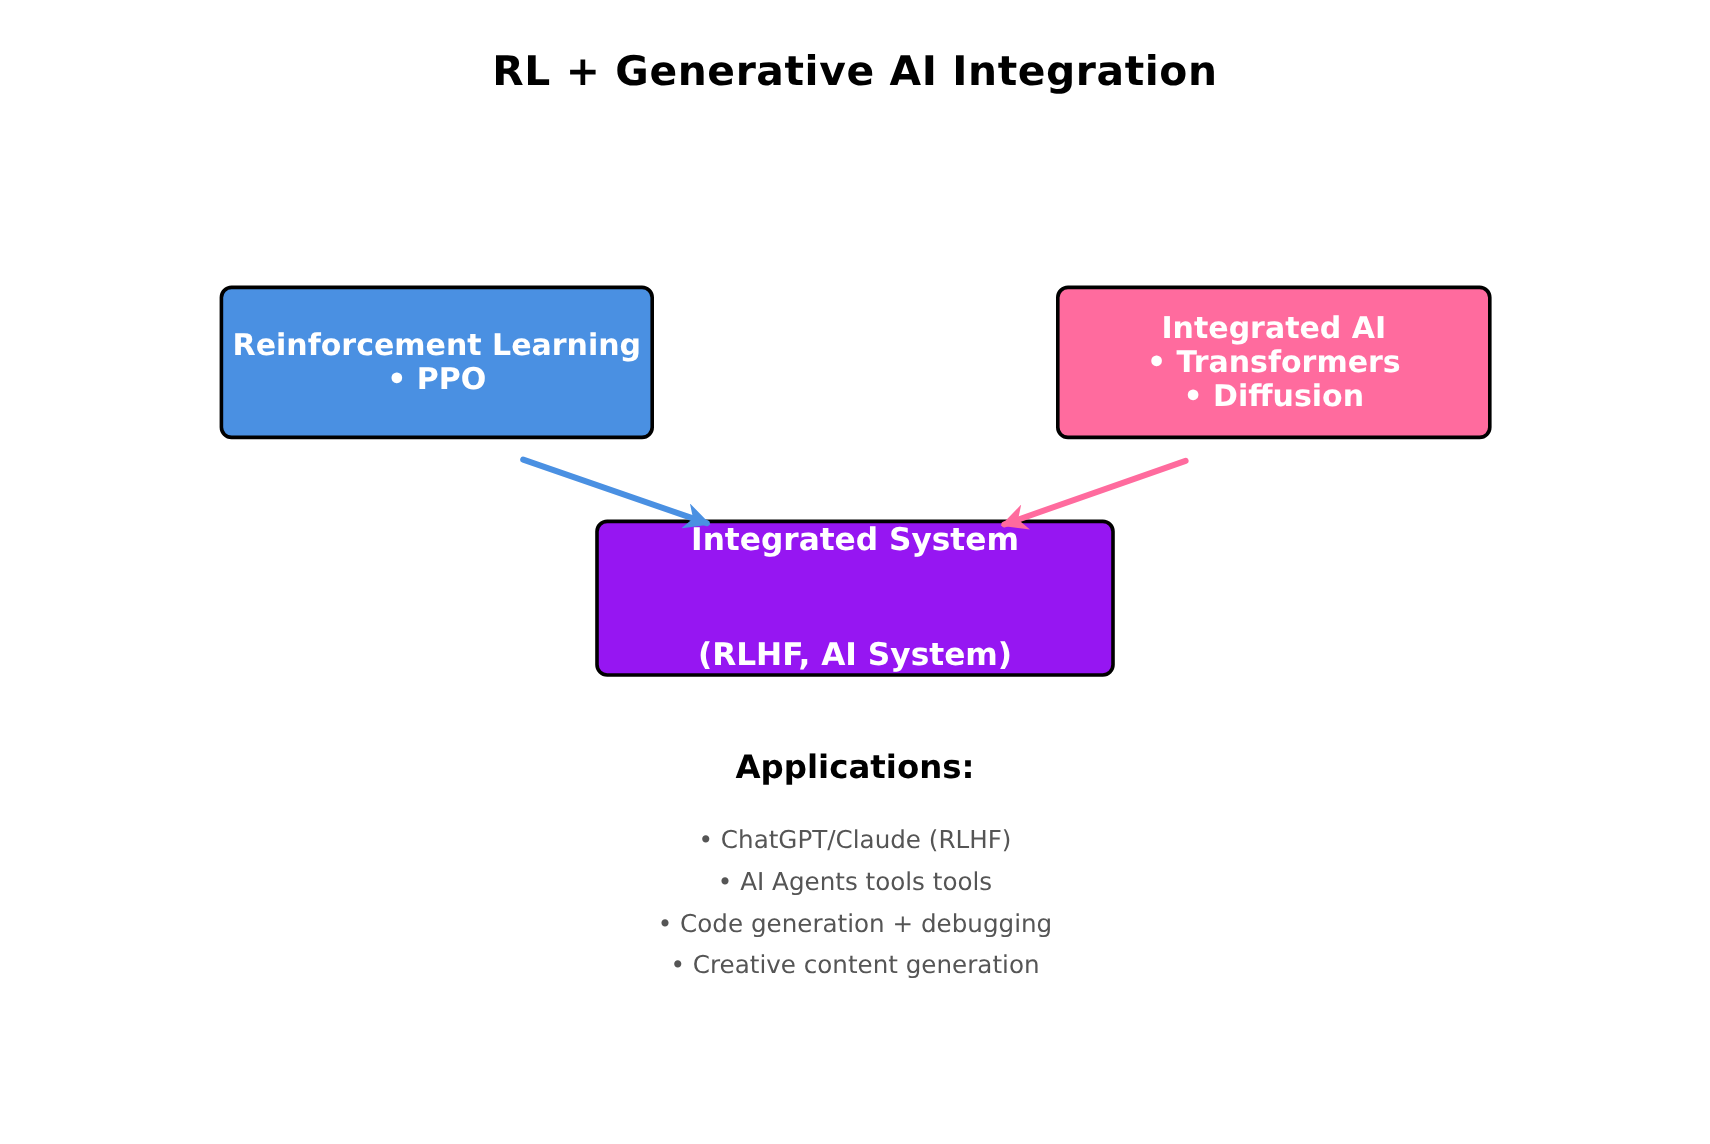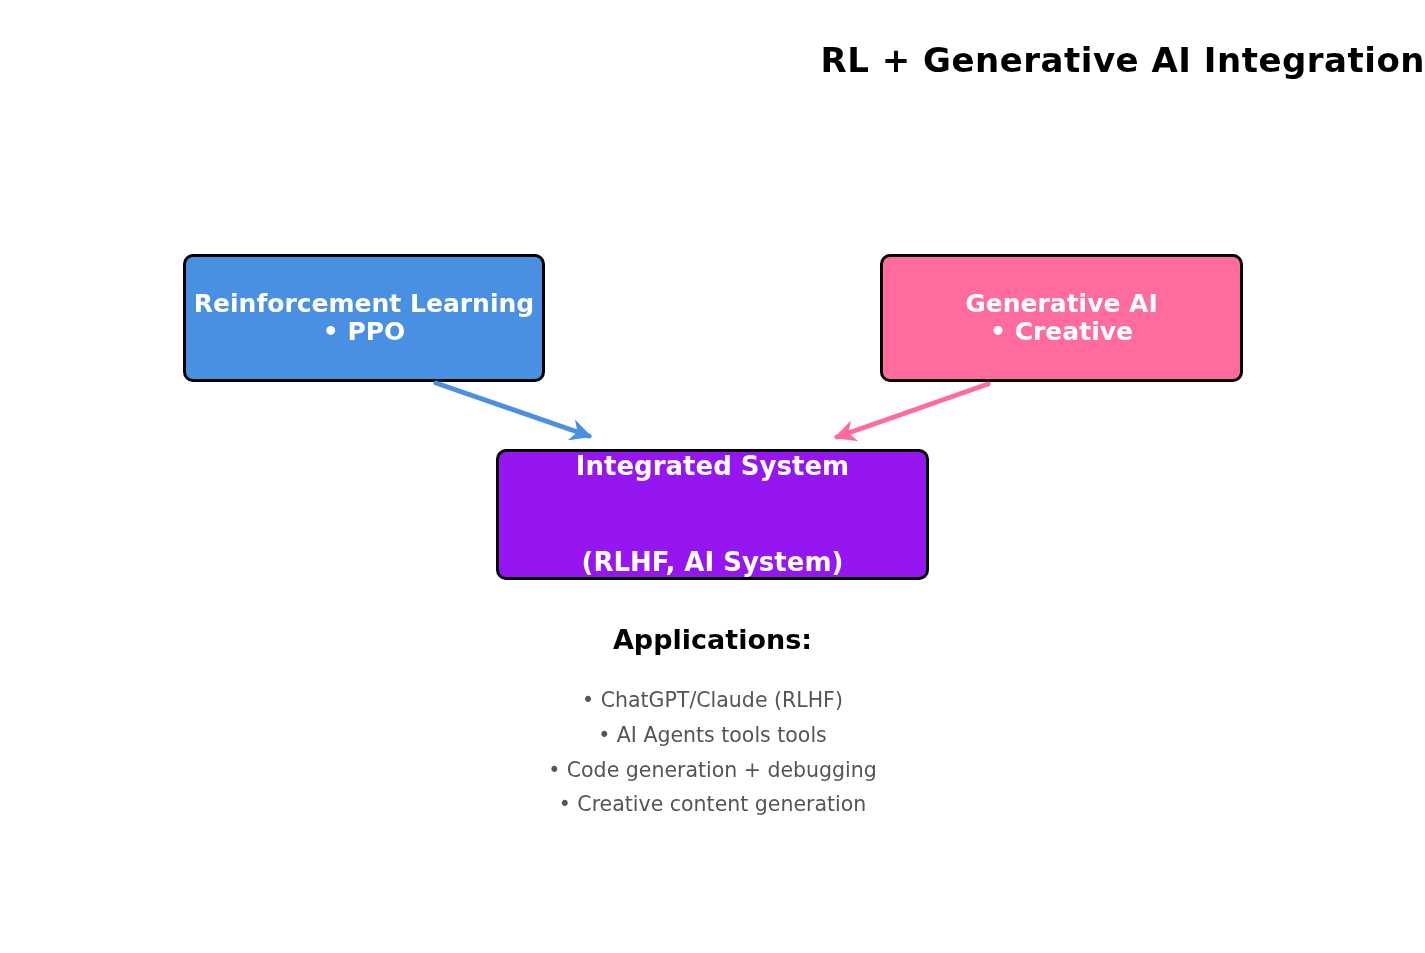"RL + Generative AI Integration" .diagram-title { text-align: right -> center }
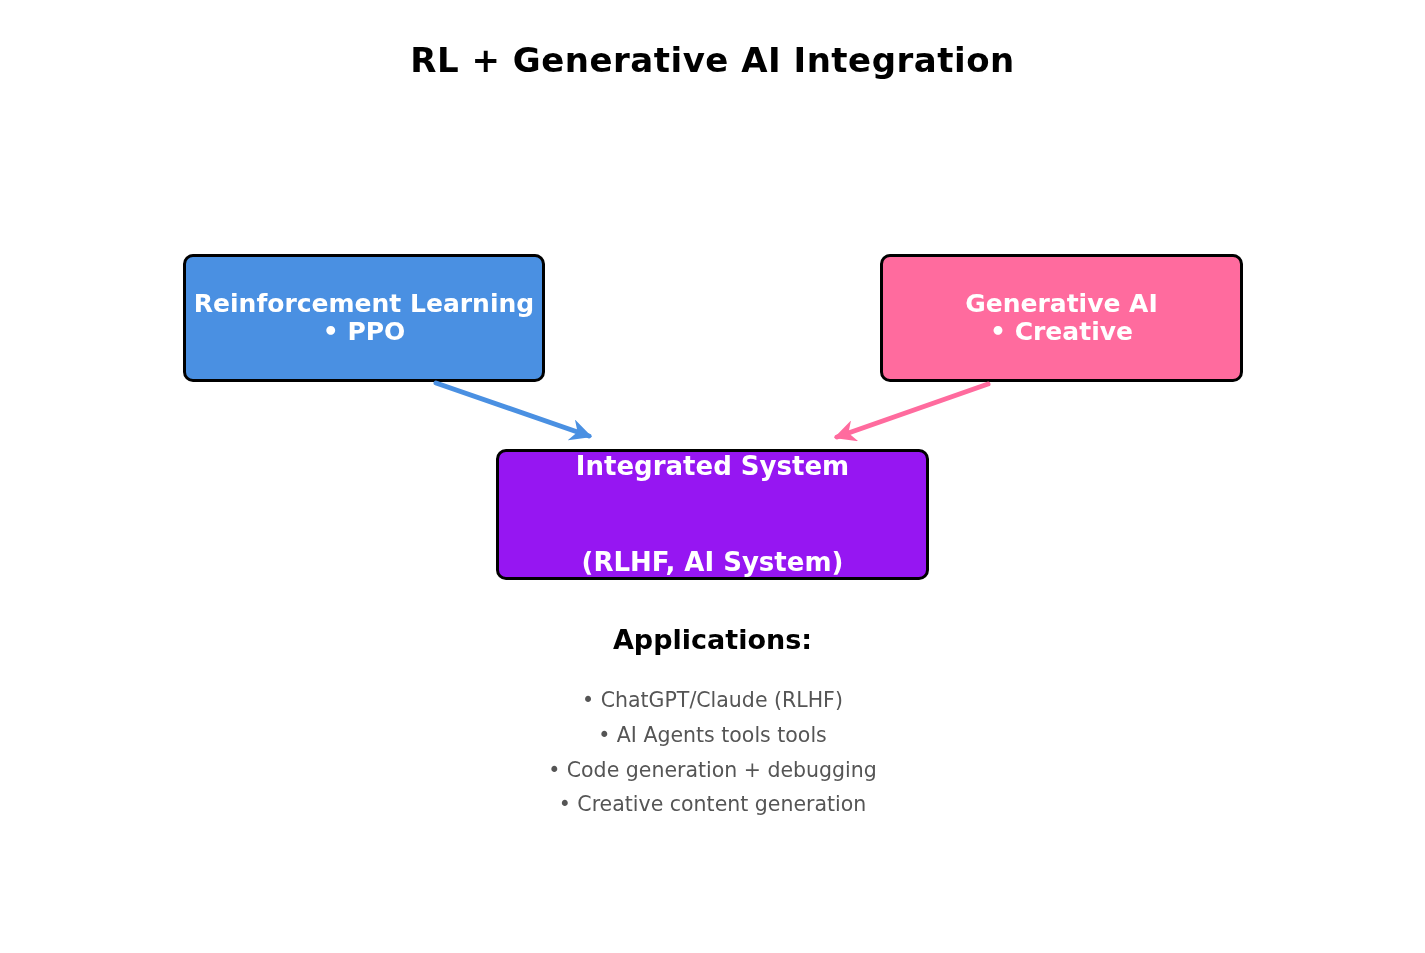"Reinforcement Learning" .node { margin-top: 16px -> none }
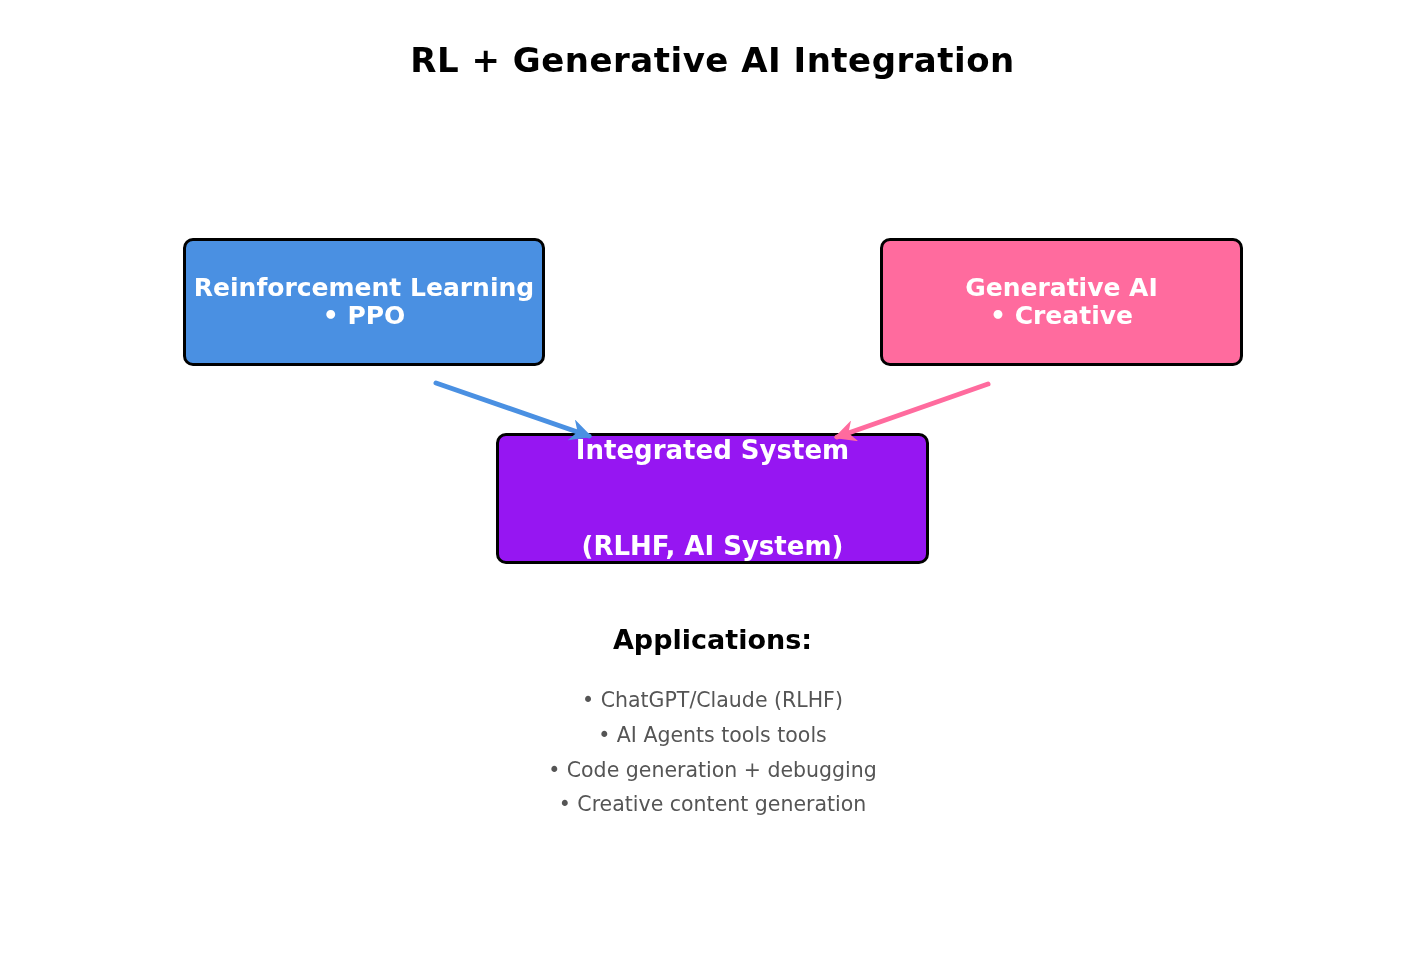"Generative AI" div { text: Generative -> Integrated }
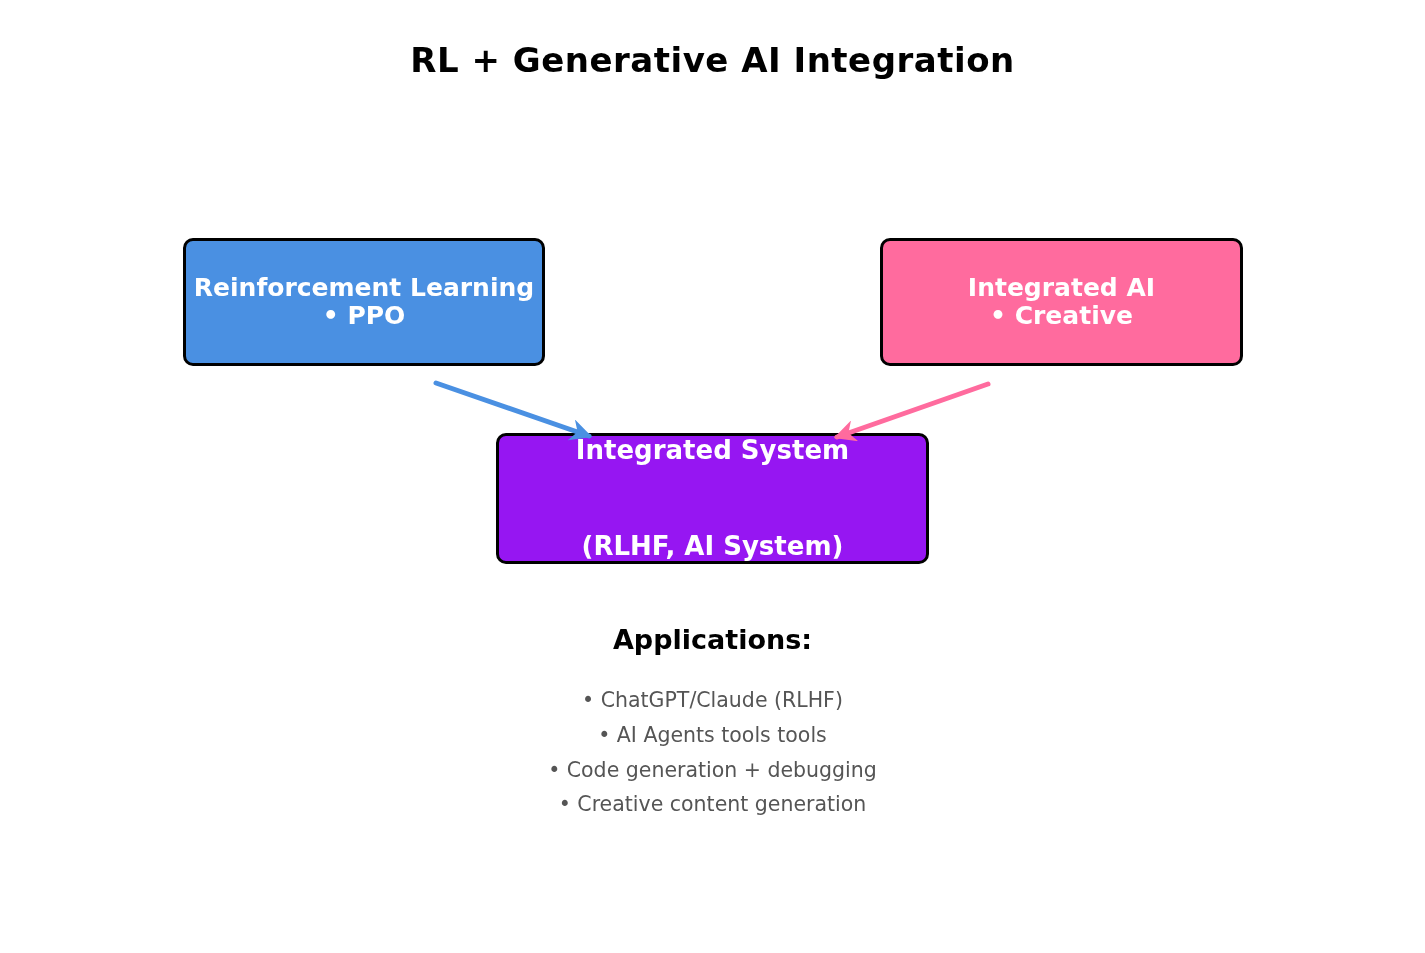"• Transformers" div { html: none -> <div>• Transformers</div> }
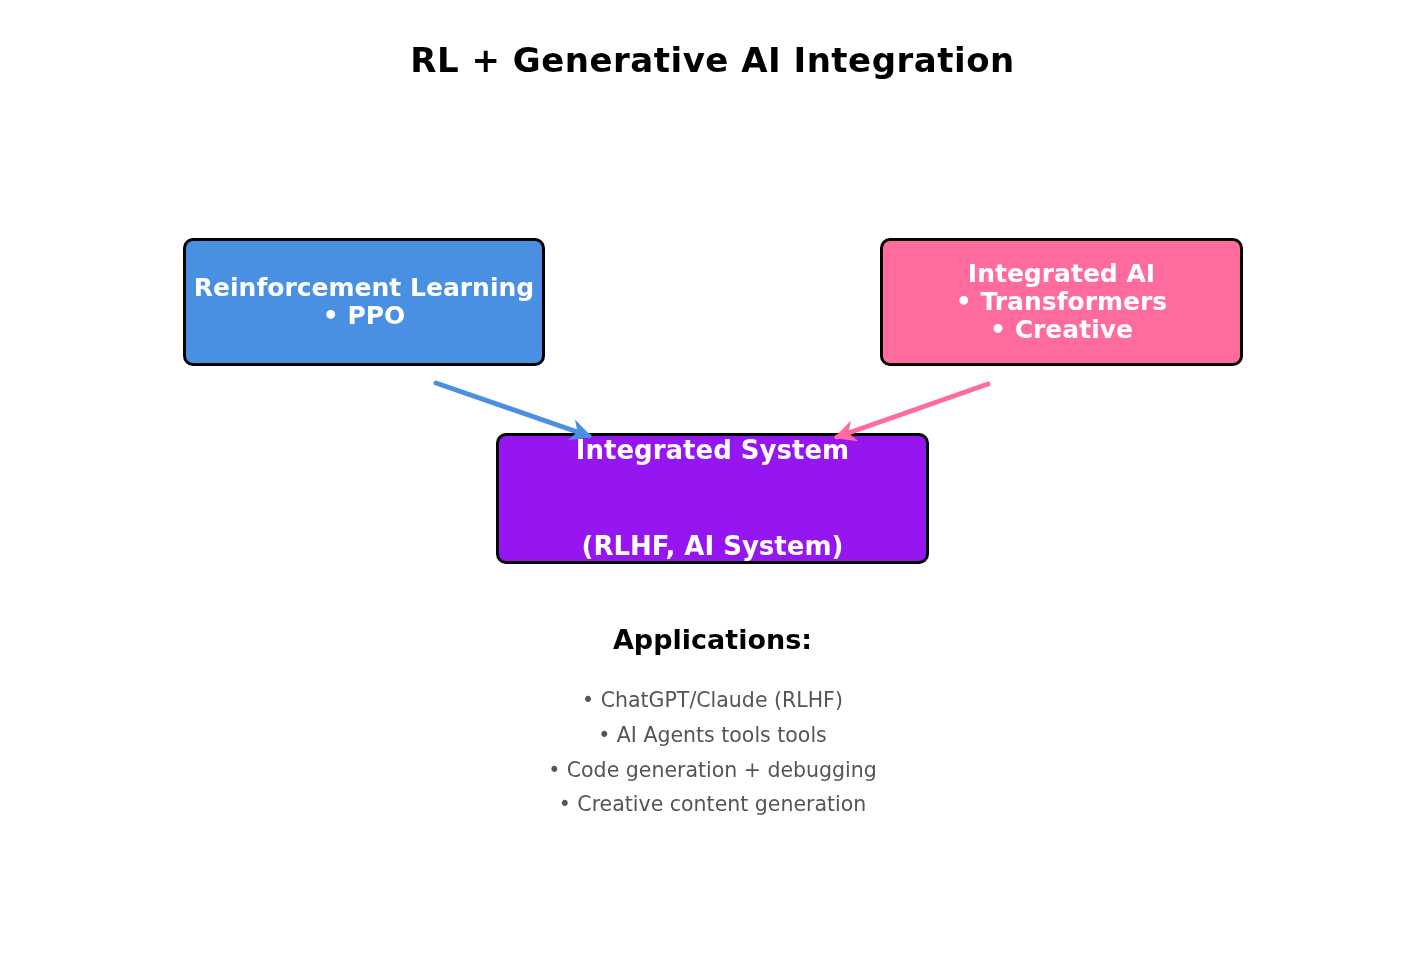"• Creative" div { text: Creative -> Diffusion }
